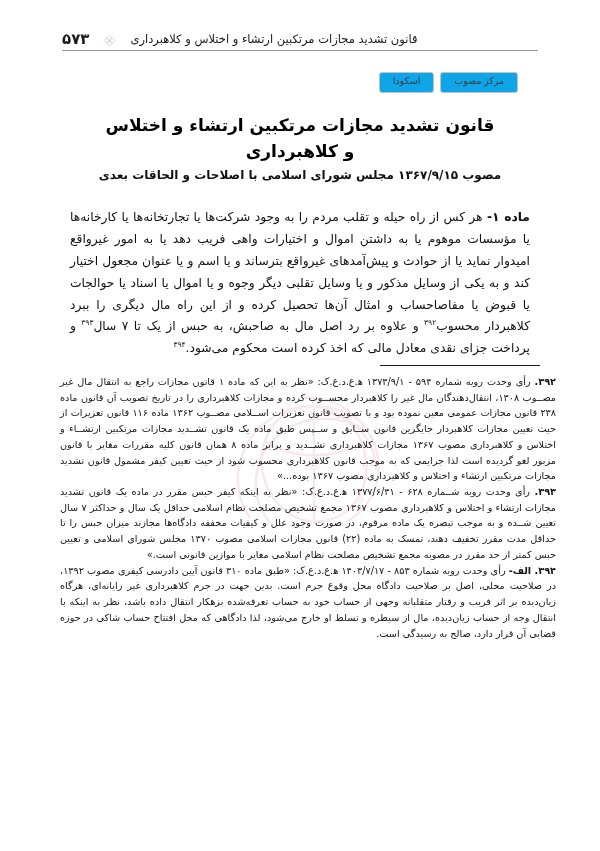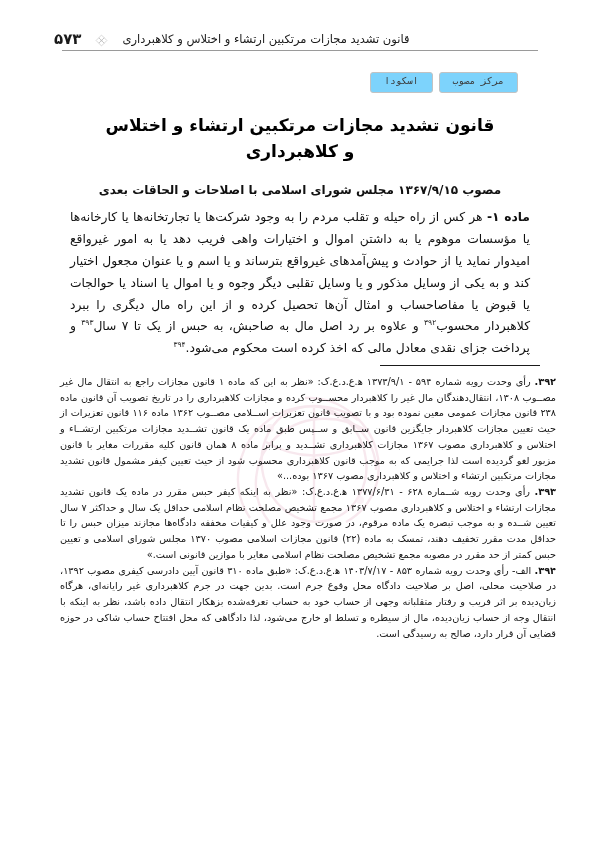"۵۷۳" .header { left: 54px -> 62px }
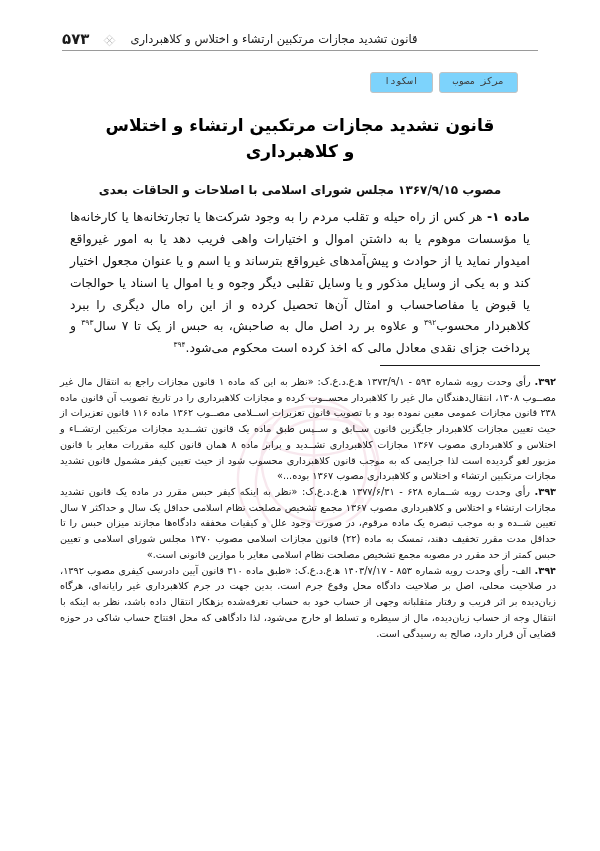"اسکودا" .tab-btn { background: #7dd3fc -> #0ea5e9; font-family: Liberation Mono, monospace -> Liberation Serif, serif }
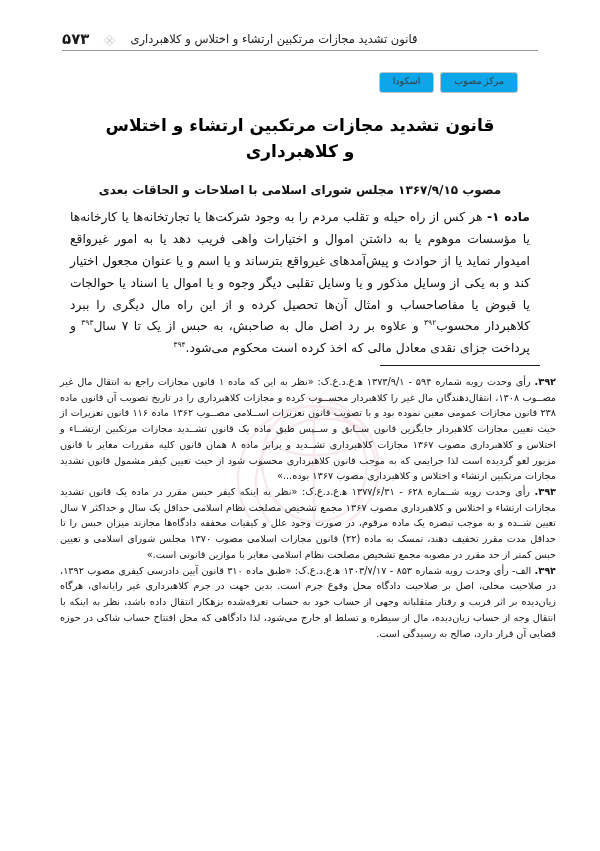"مصوب ۱۳۶۷/۹/۱۵ مجلس شورای اسلامی" .doc-subtitle { margin-top: 16px -> 1px }
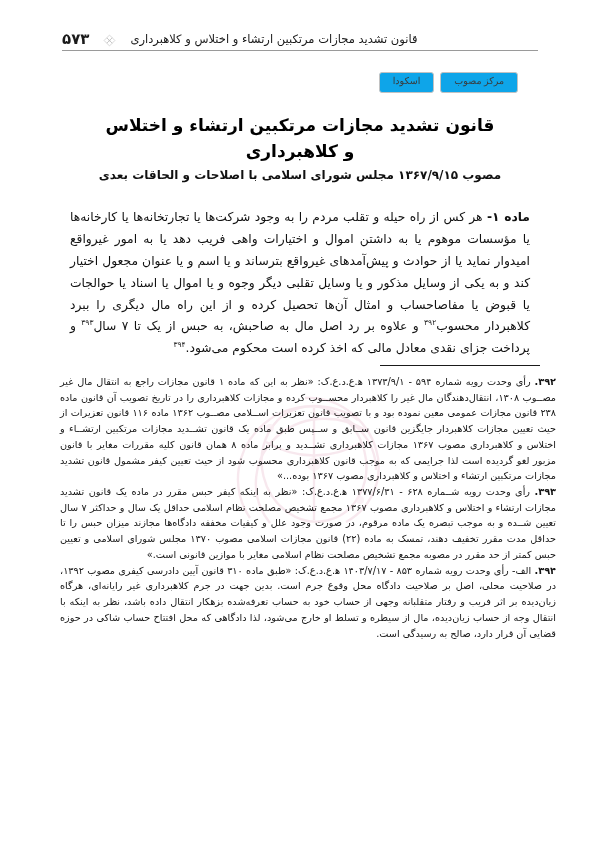"الف-" .fn-alef { font-weight: 400 -> 700 }
